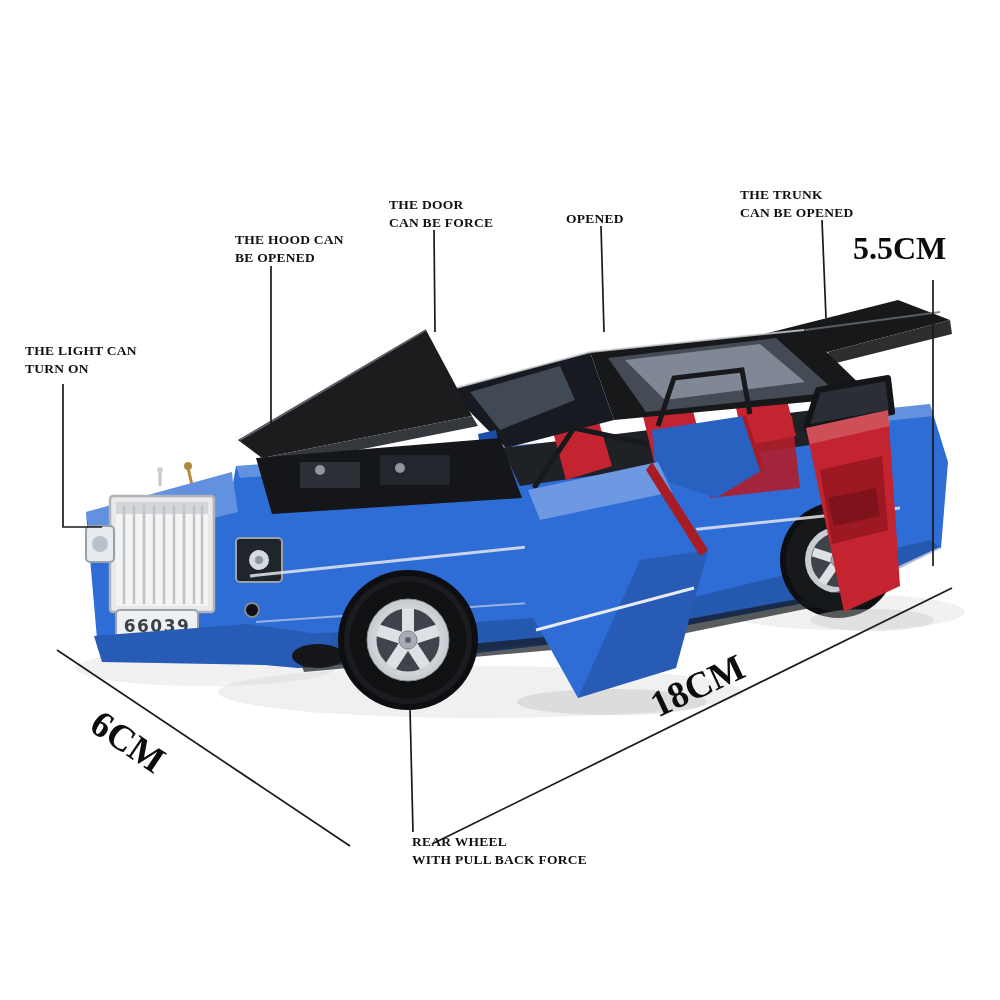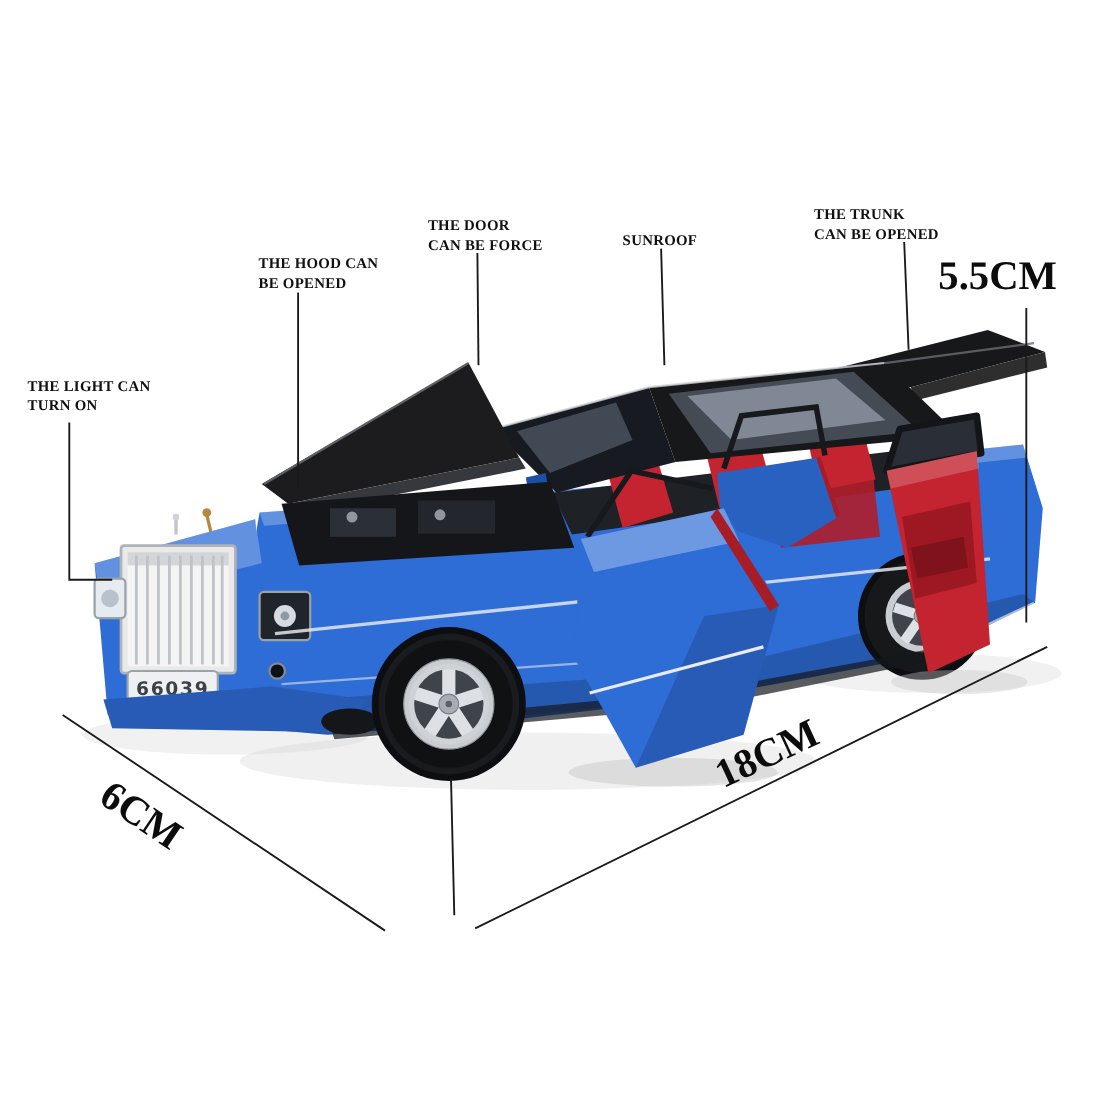"SUNROOF" div.label { text: SUNROOF -> OPENED }
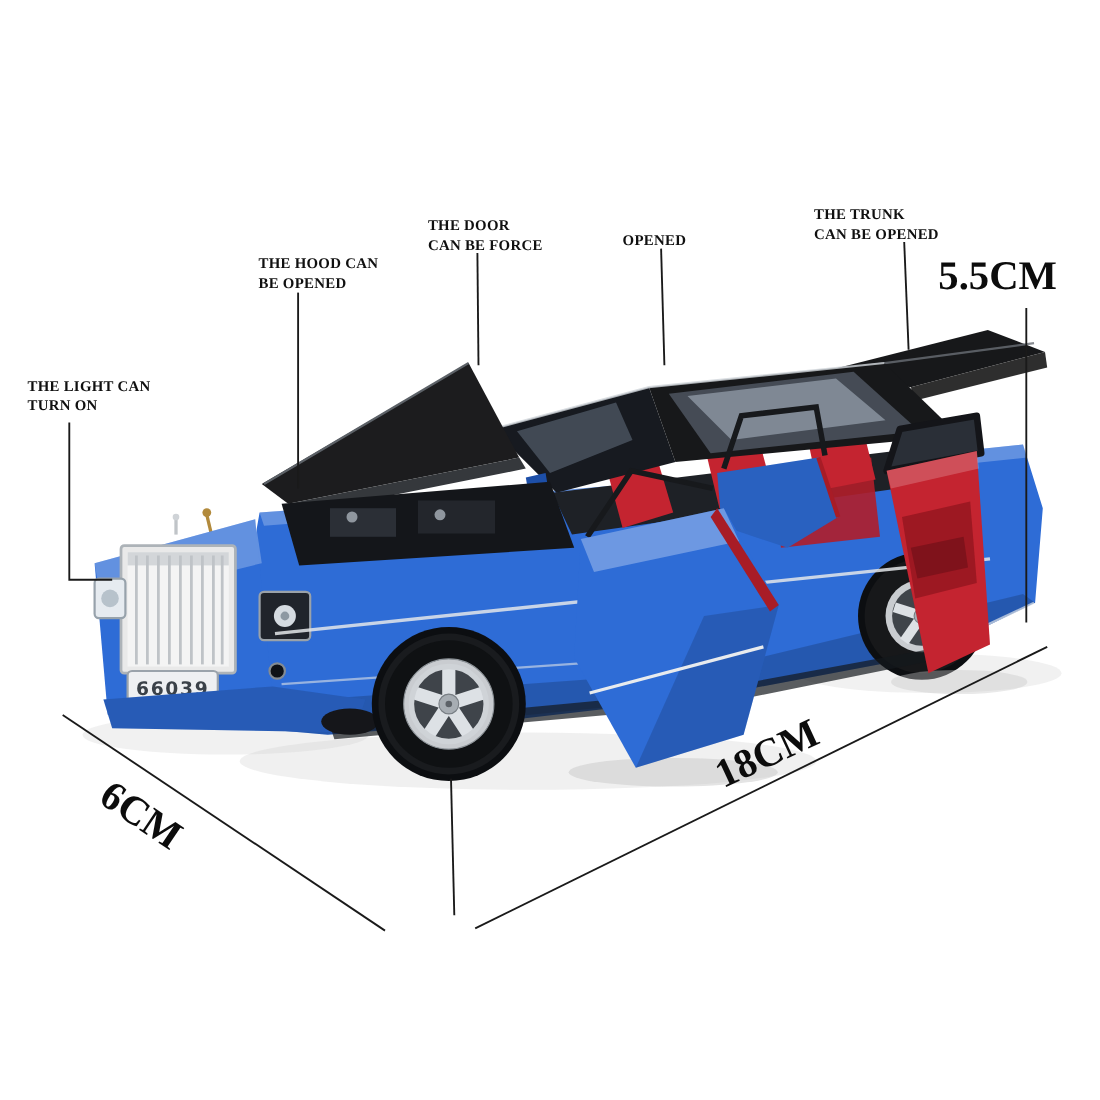"5.5CM" .dim-h { font-size: 37px -> 32px }
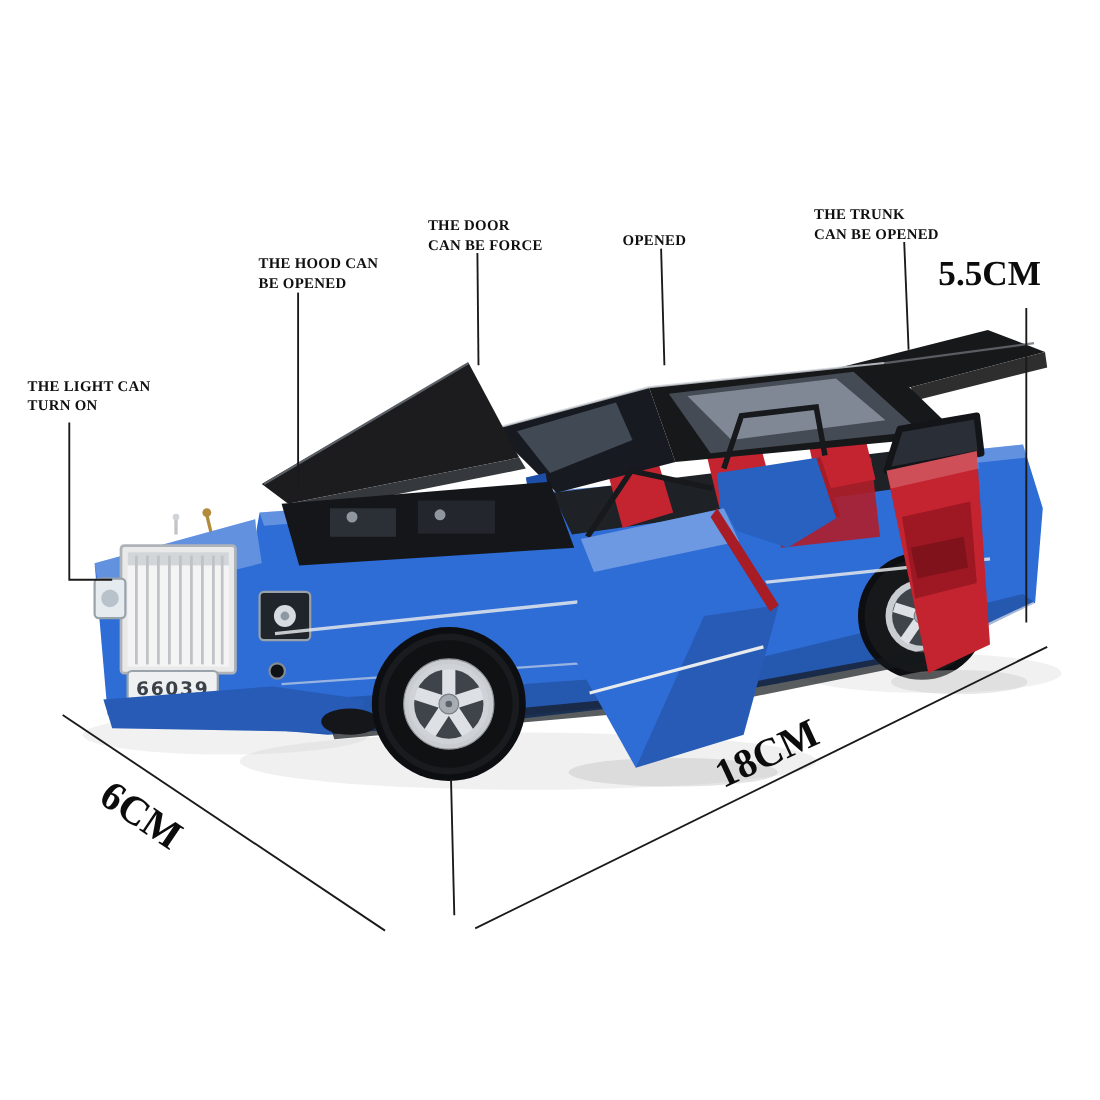"REAR WHEEL" div.label { html: none -> <div>REAR WHEEL WITH PULL BACK FORCE</div> }
